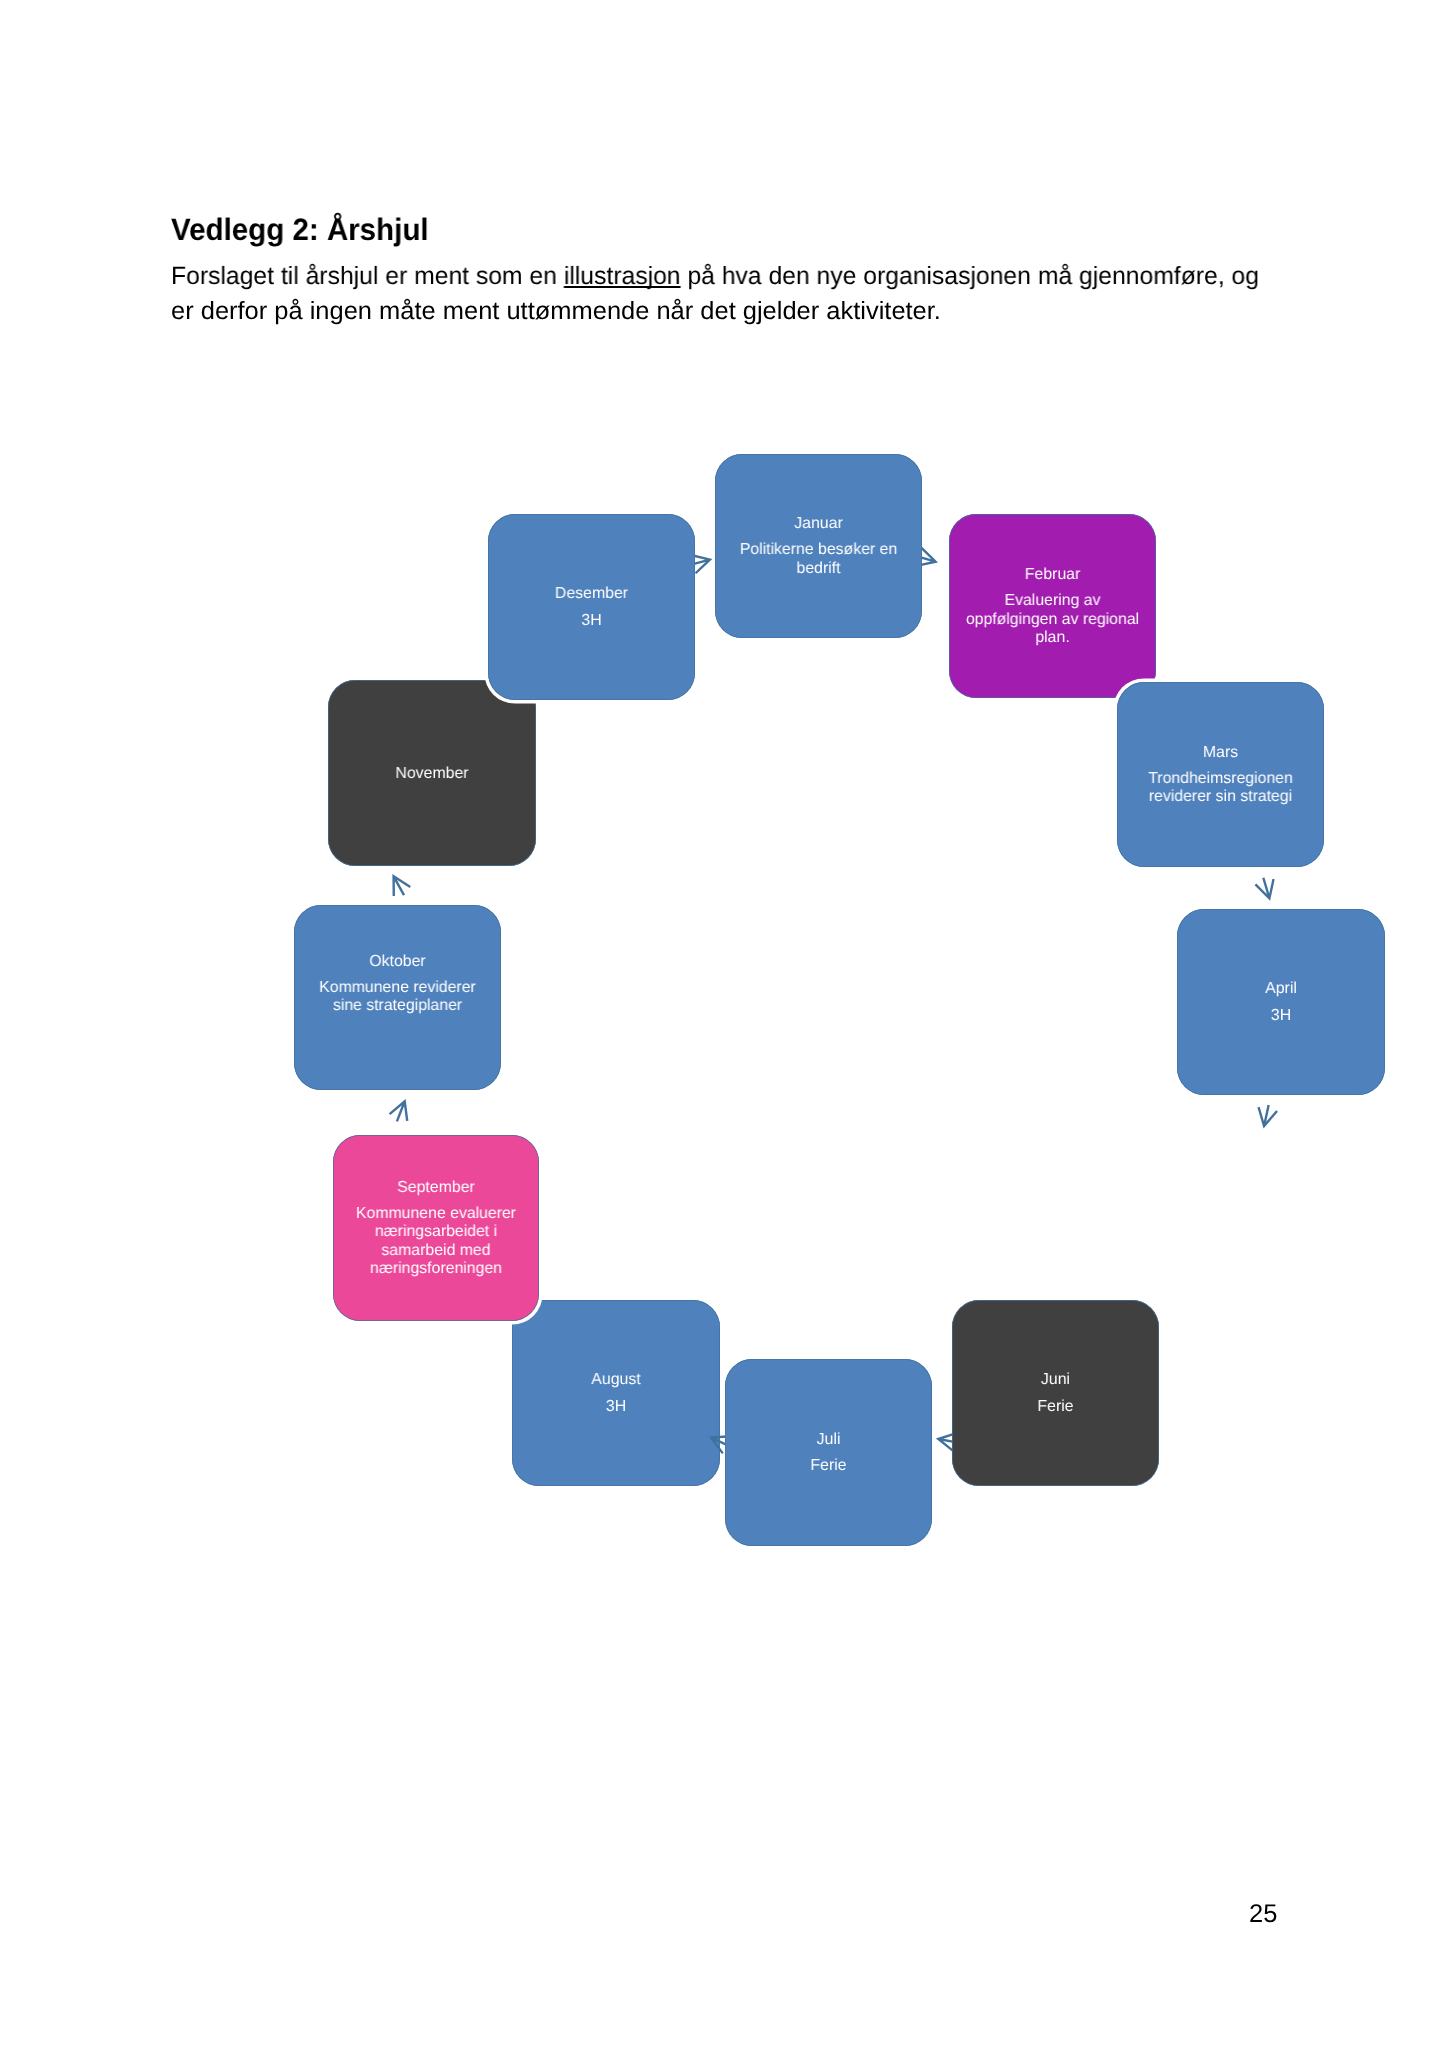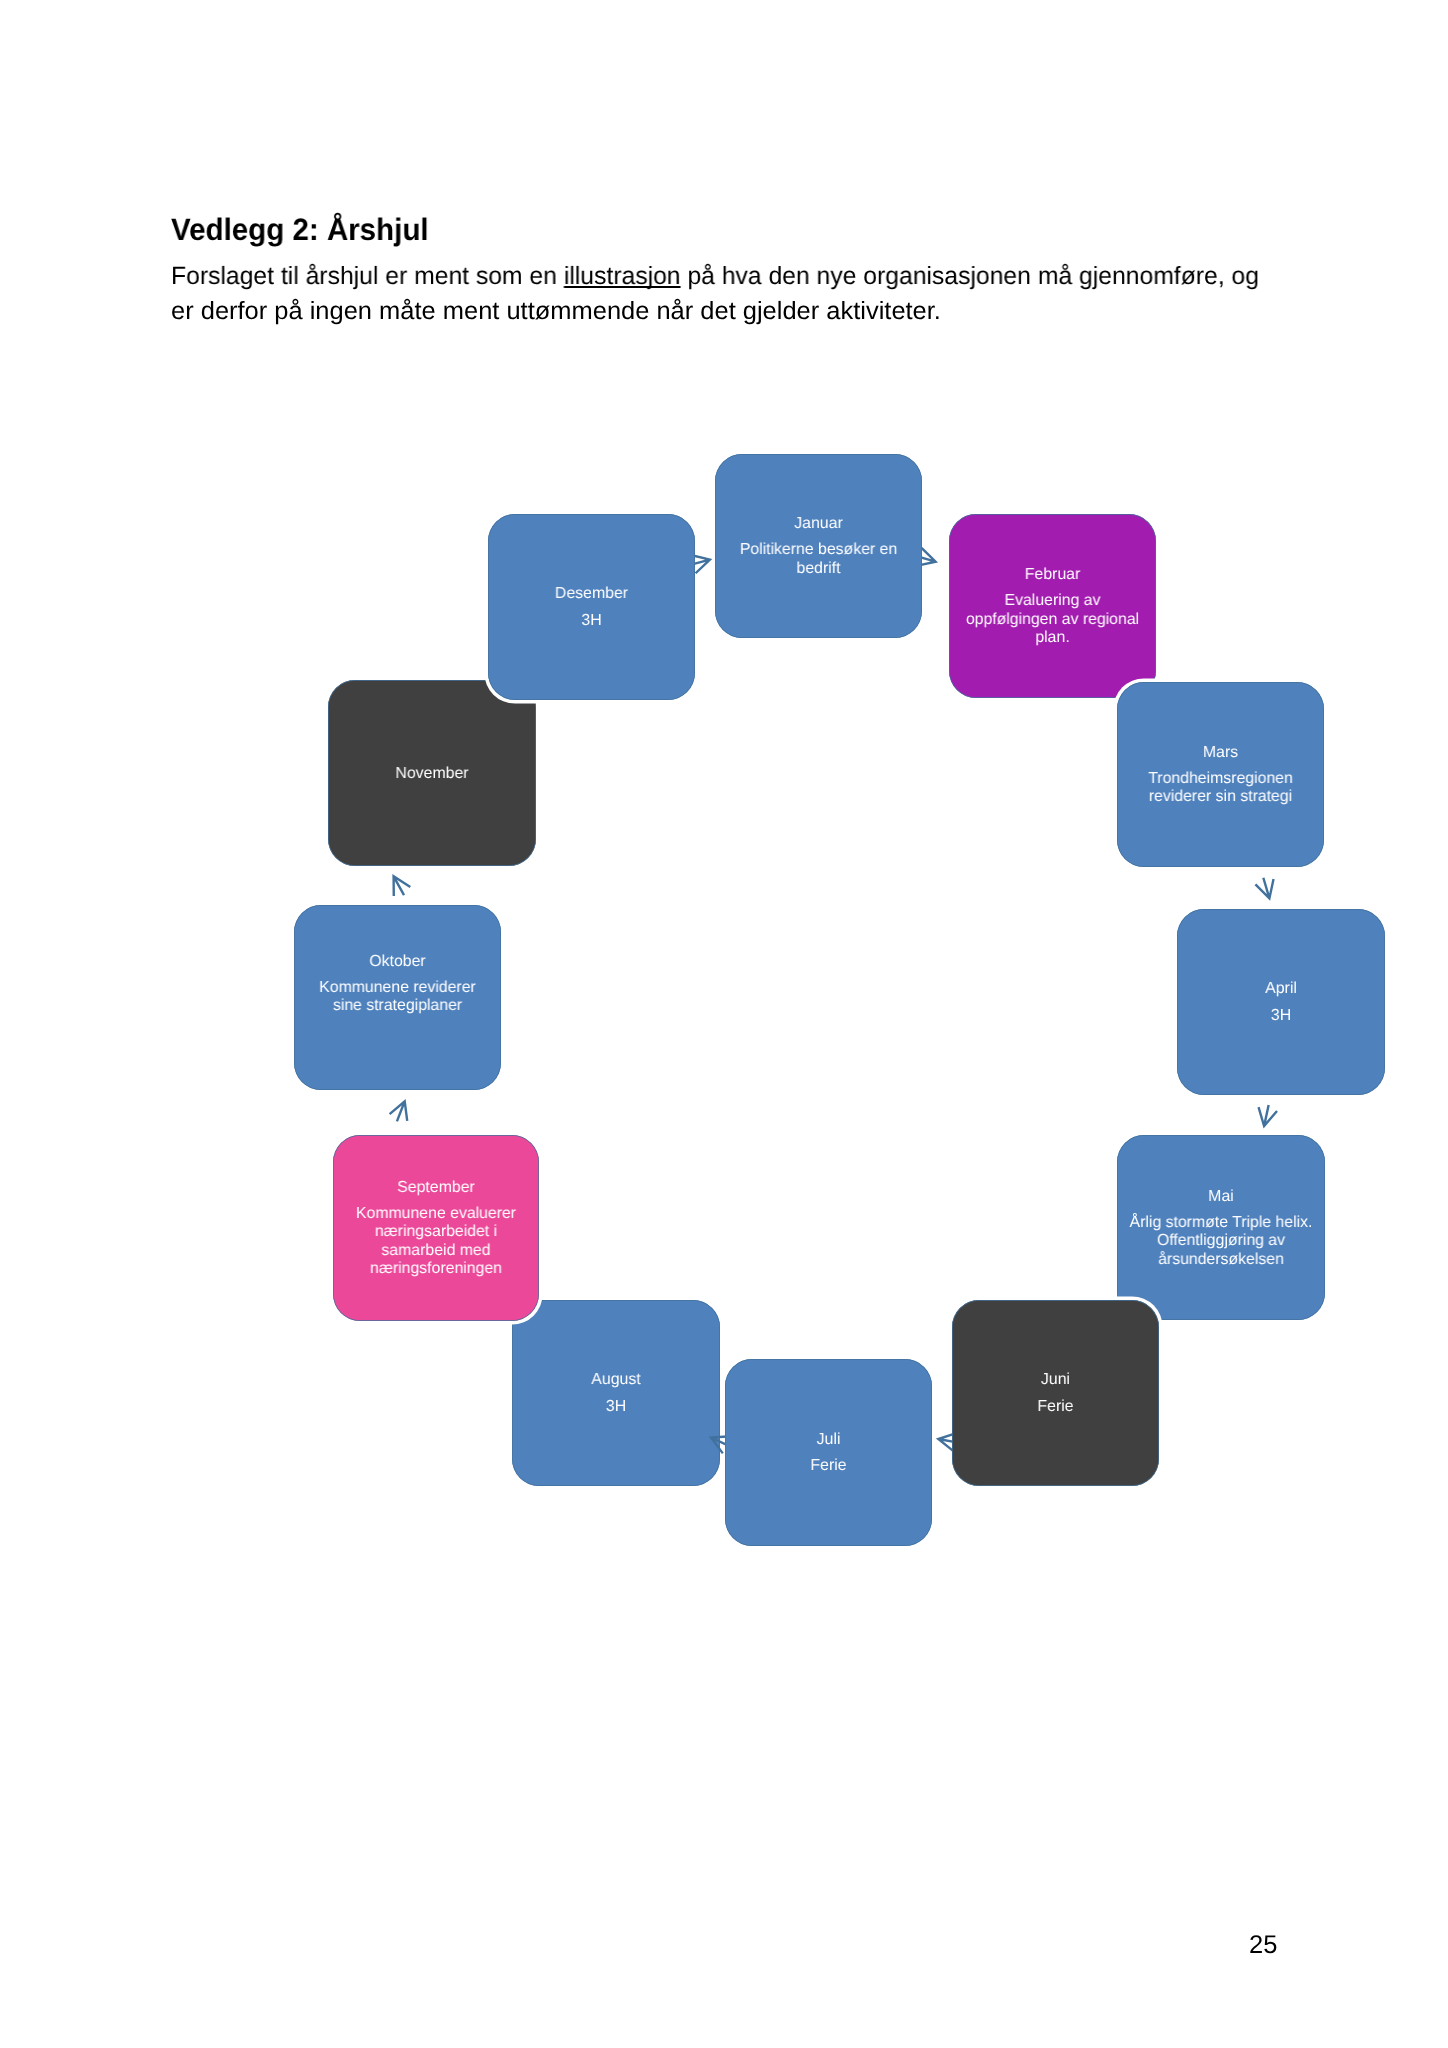"Mai" div.node { html: <div> <div>Mai</div> <div>Årlig stormøte Triple helix.</div> <div>Offentliggjøring av</div> <div>årsundersøkelsen</div> </div> -> none }
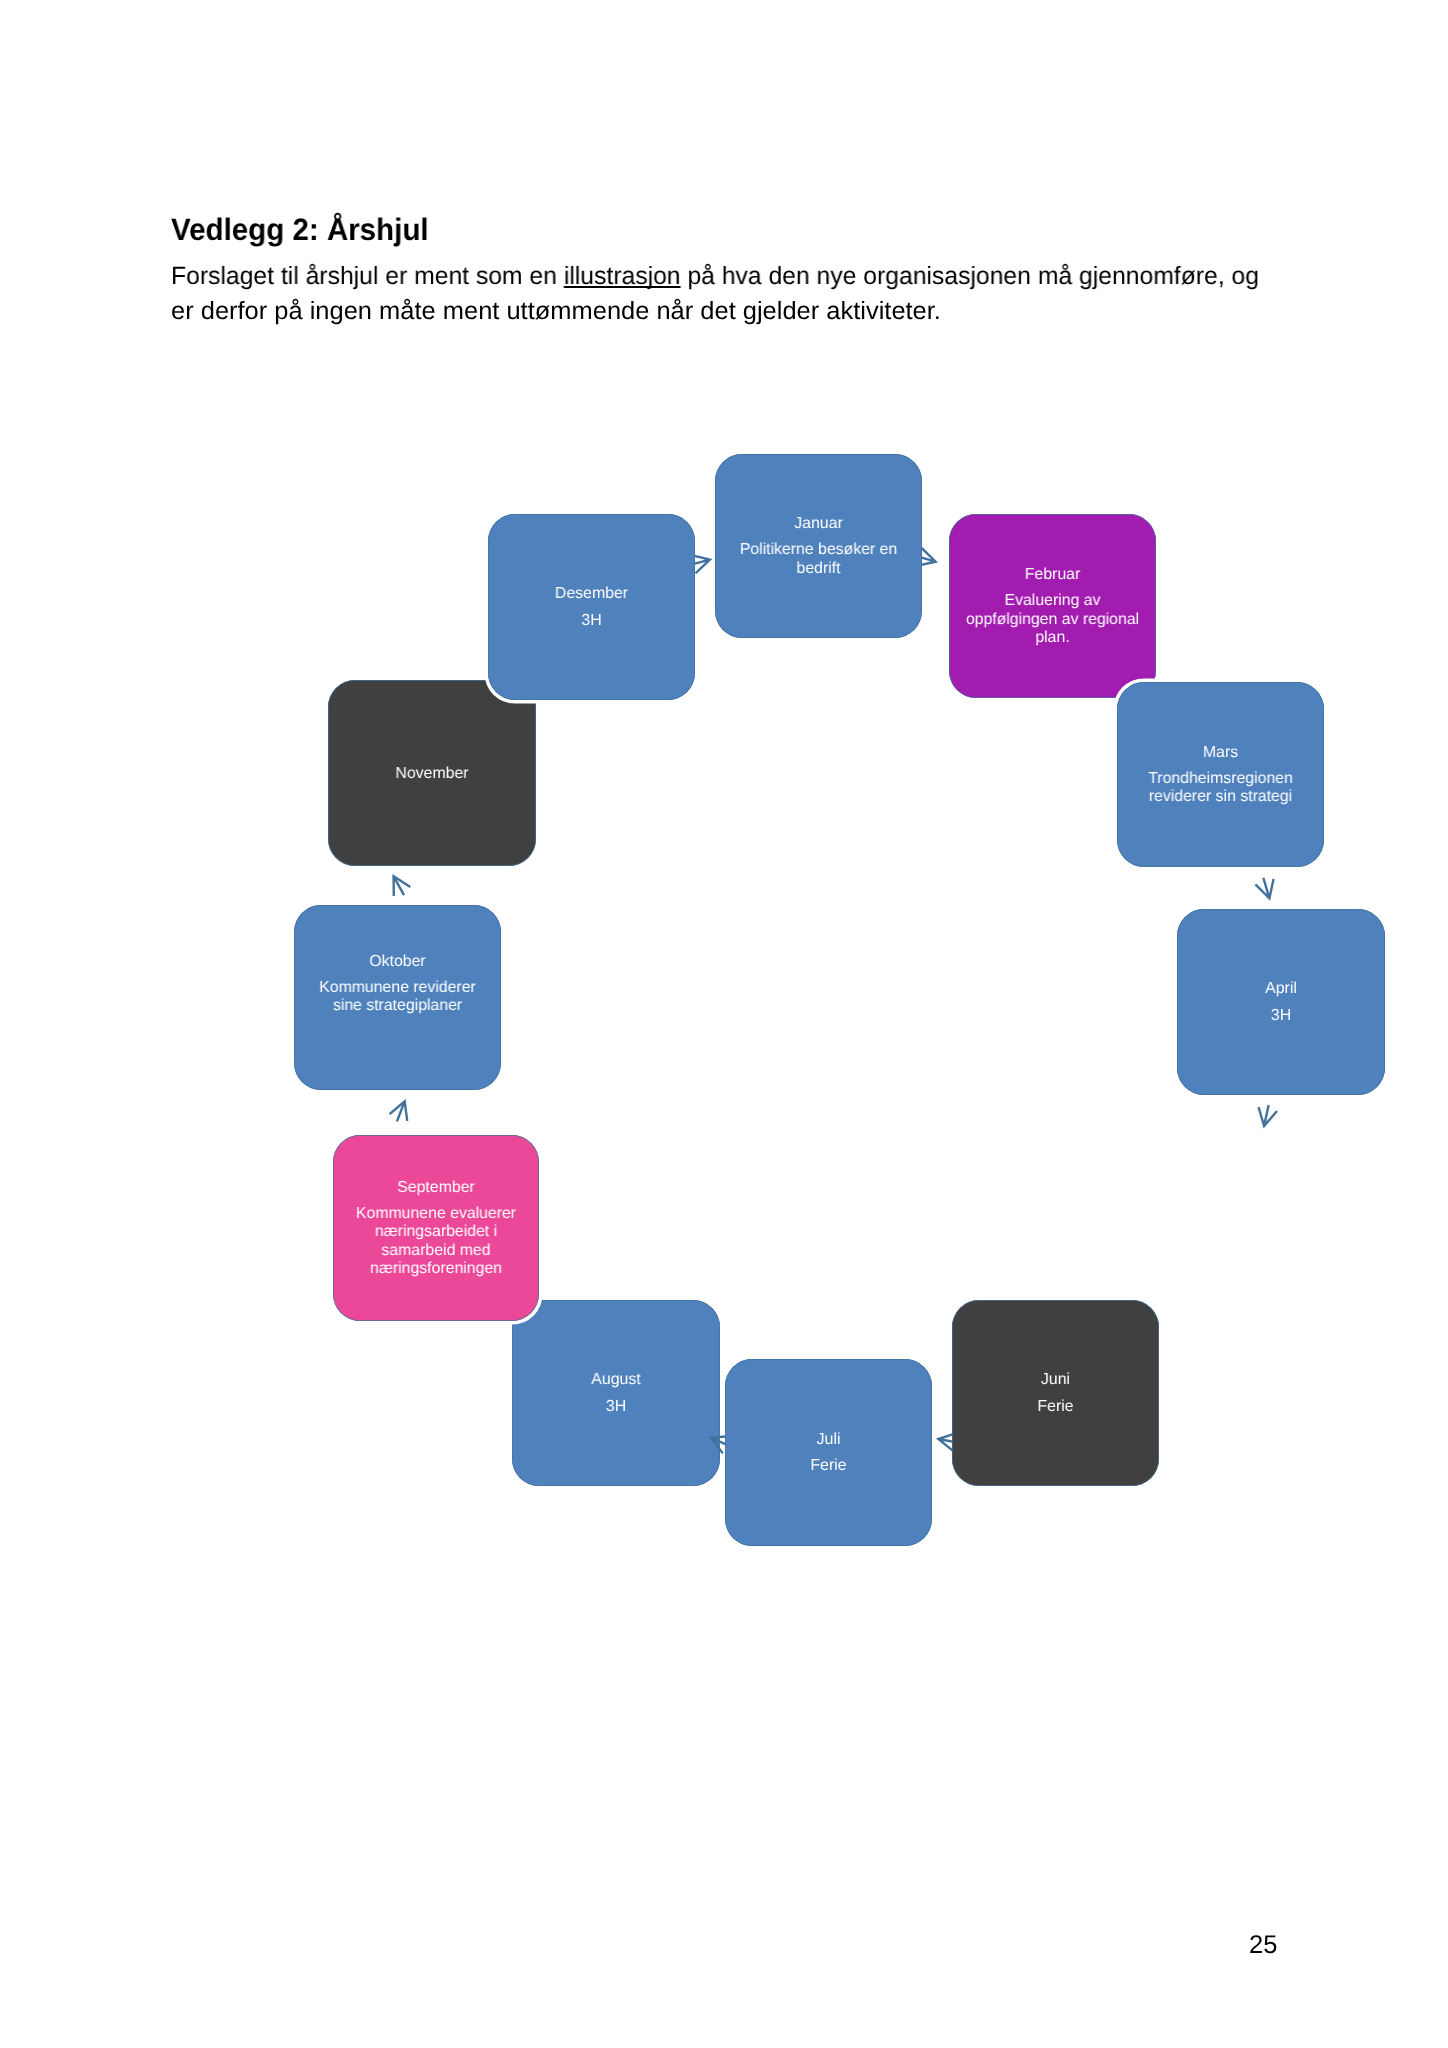"25" .pageno { margin-top: 31px -> none }
